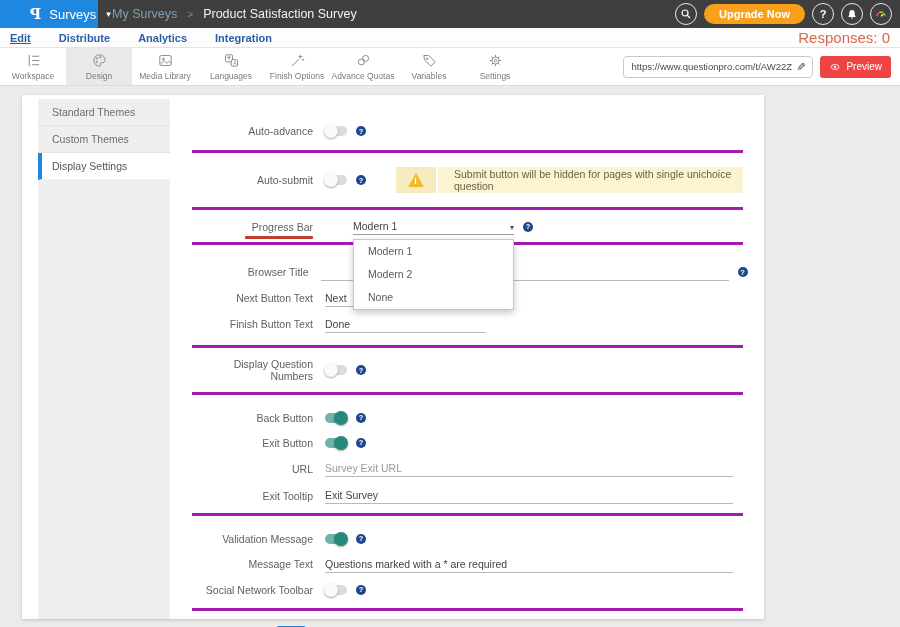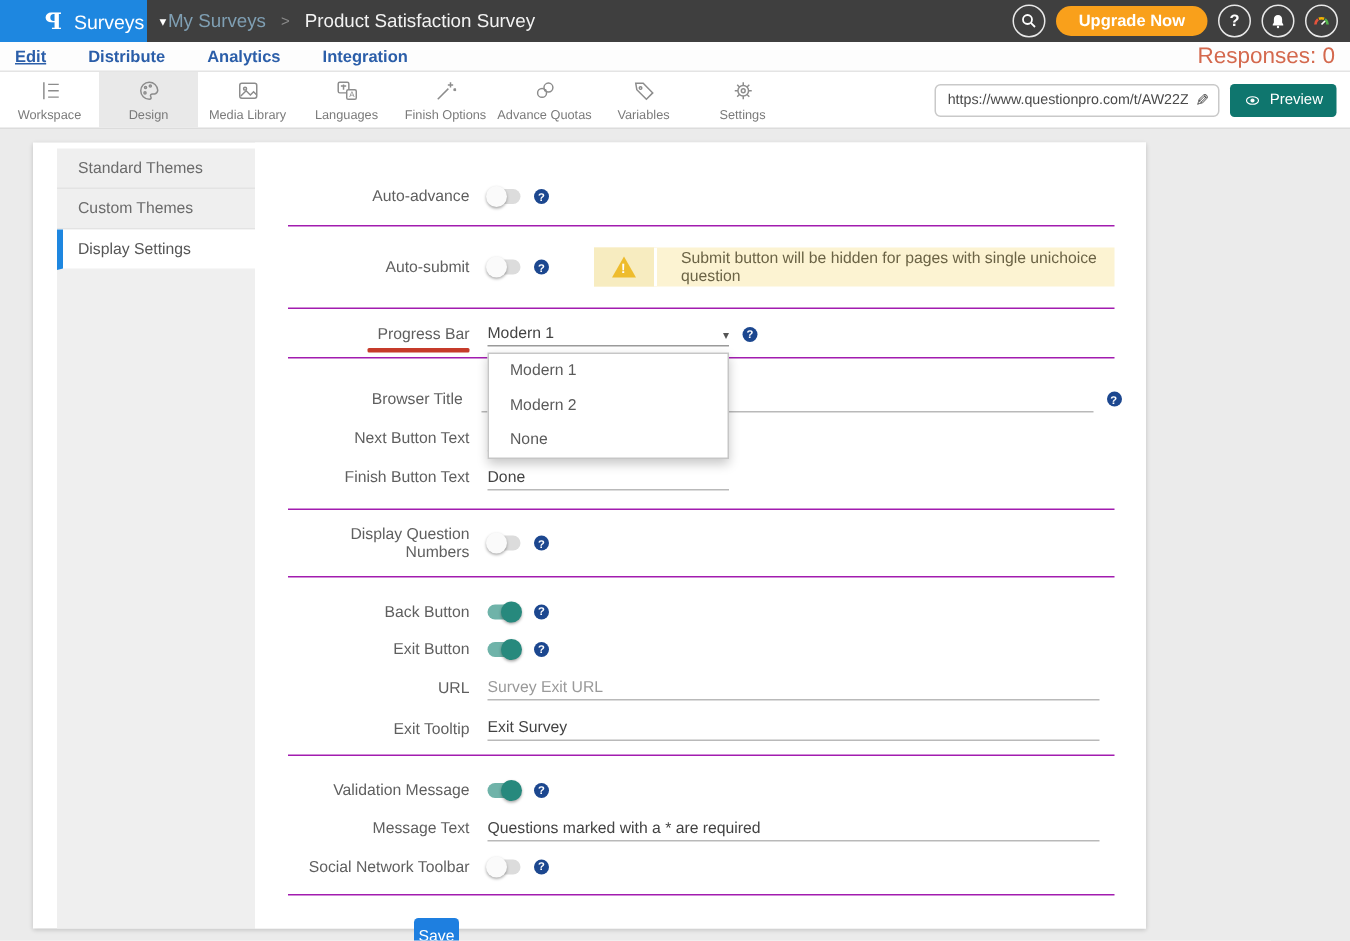"Preview" .preview-btn { background: #0f766e -> #ef4444 }
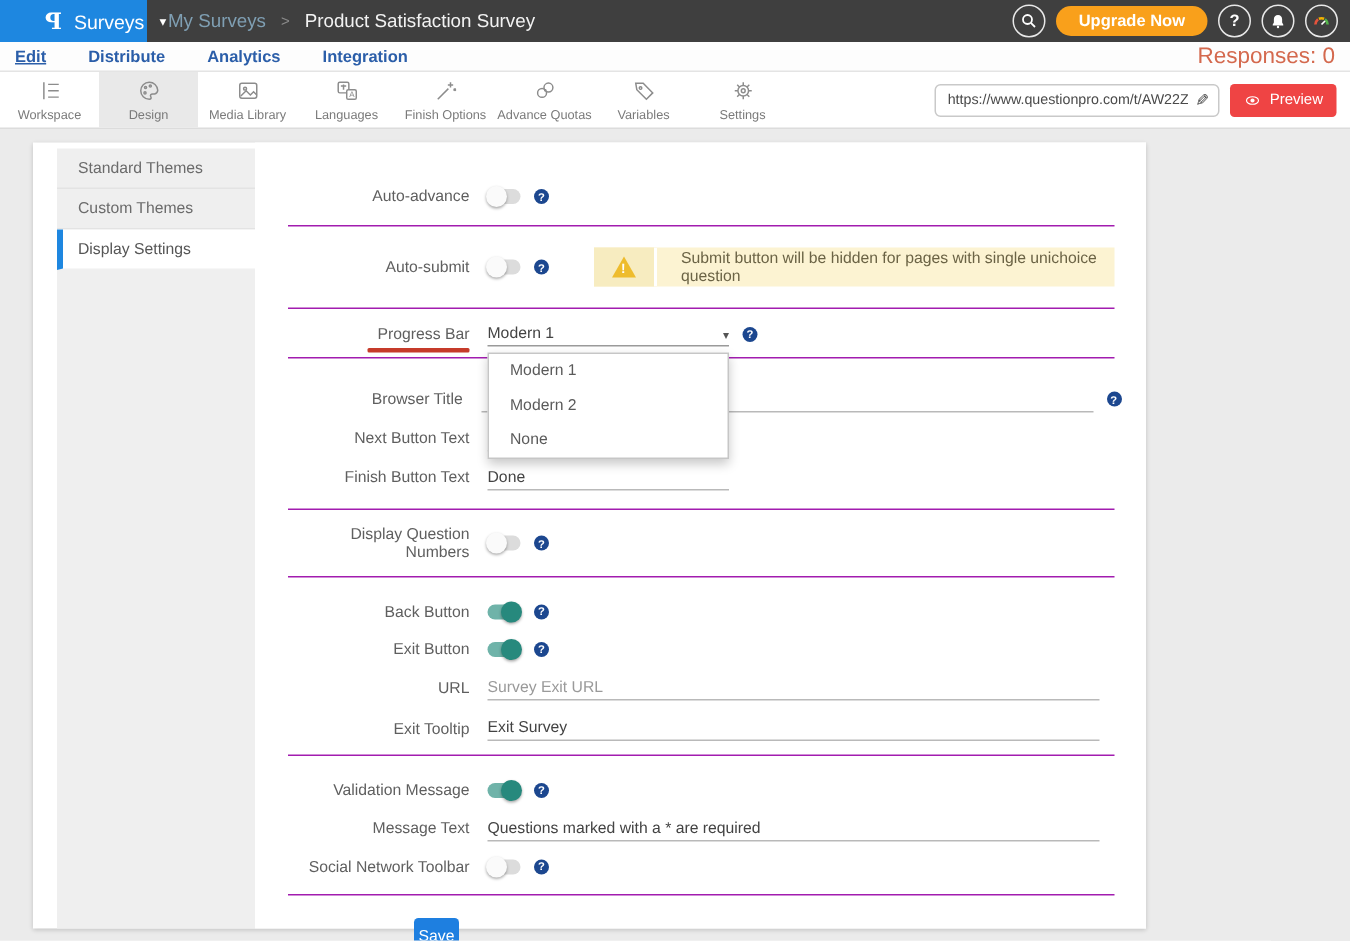"Auto-submit" .section + .section { border-top: 1px solid #a21caf -> 3px solid #a21caf }
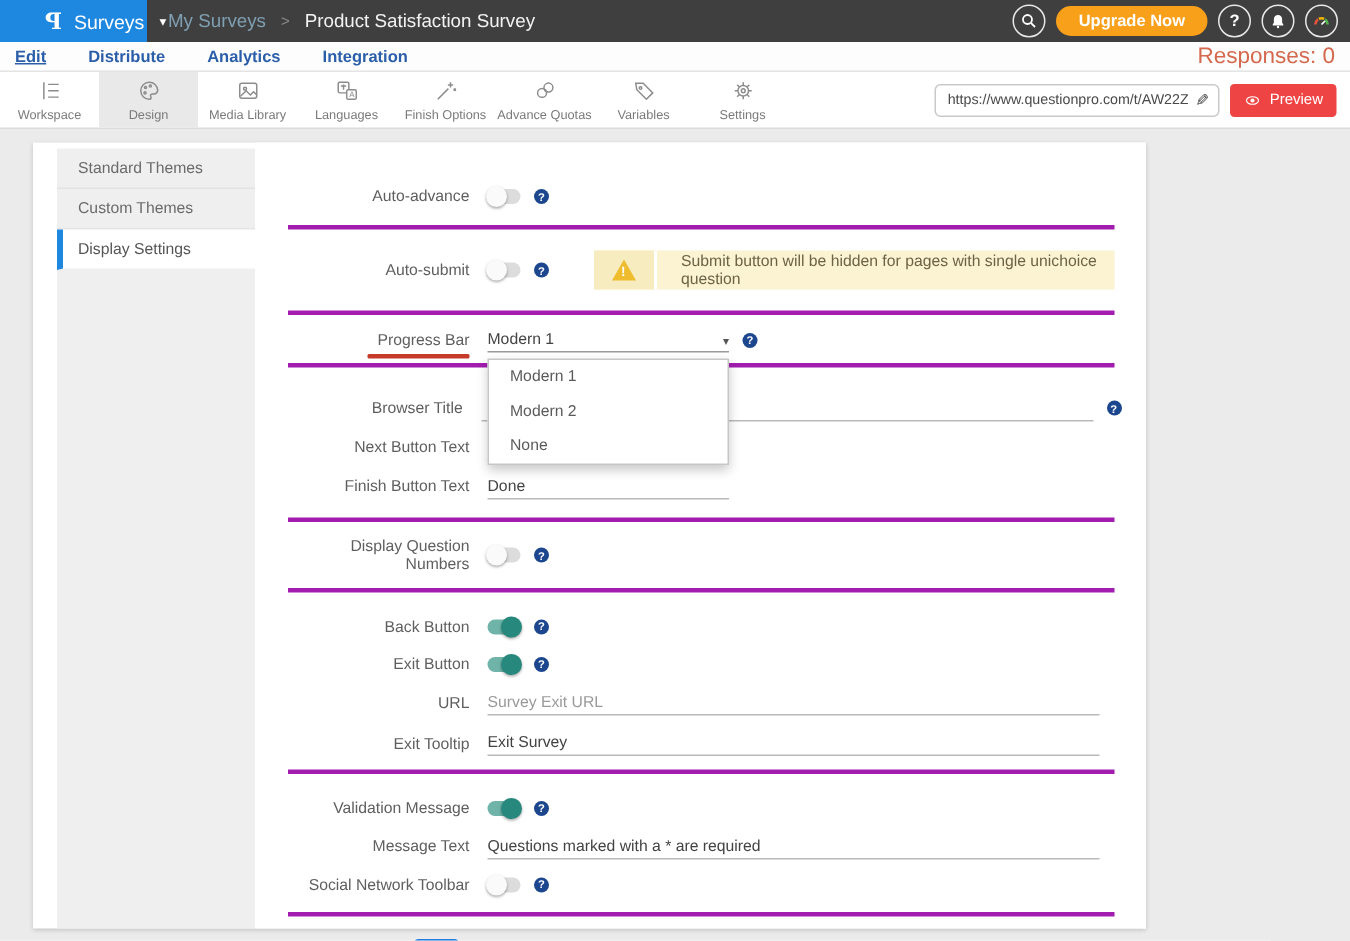"Modern 1" .select-wrap { margin-left: none -> 28px }
